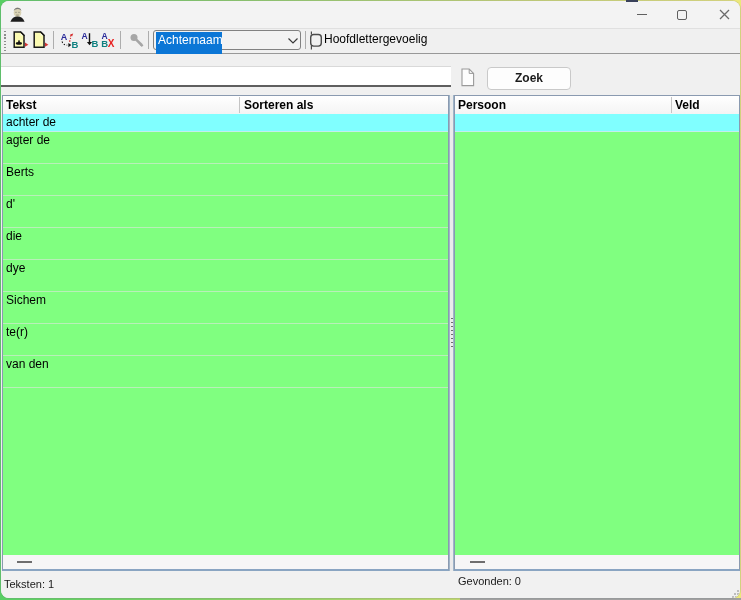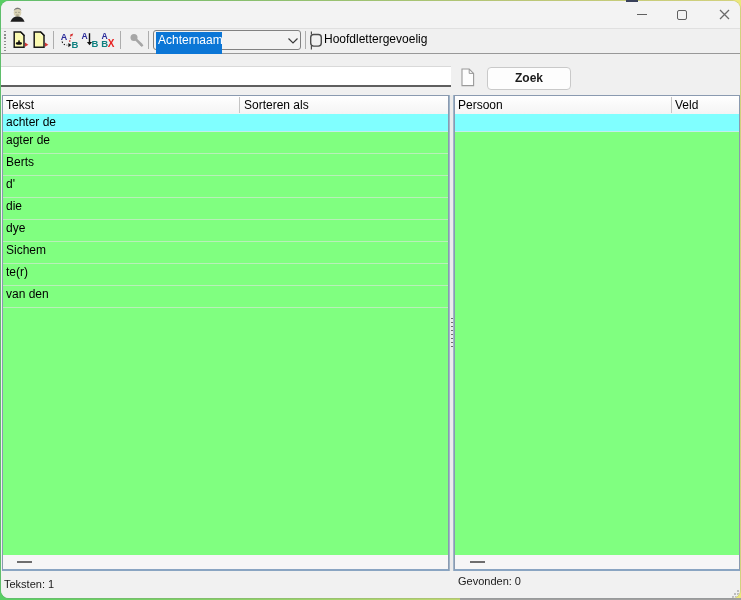"Tekst" .phead { font-weight: normal -> bold }
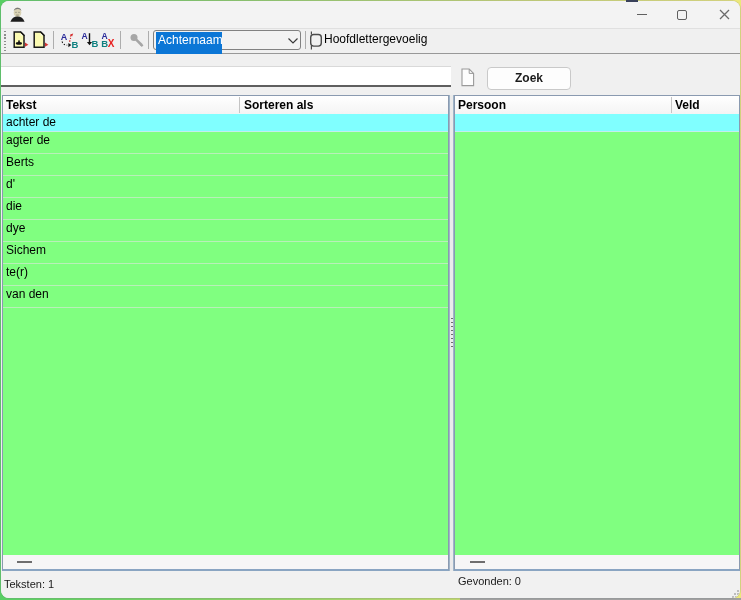"agter de" .row { height: 22px -> 32px }
